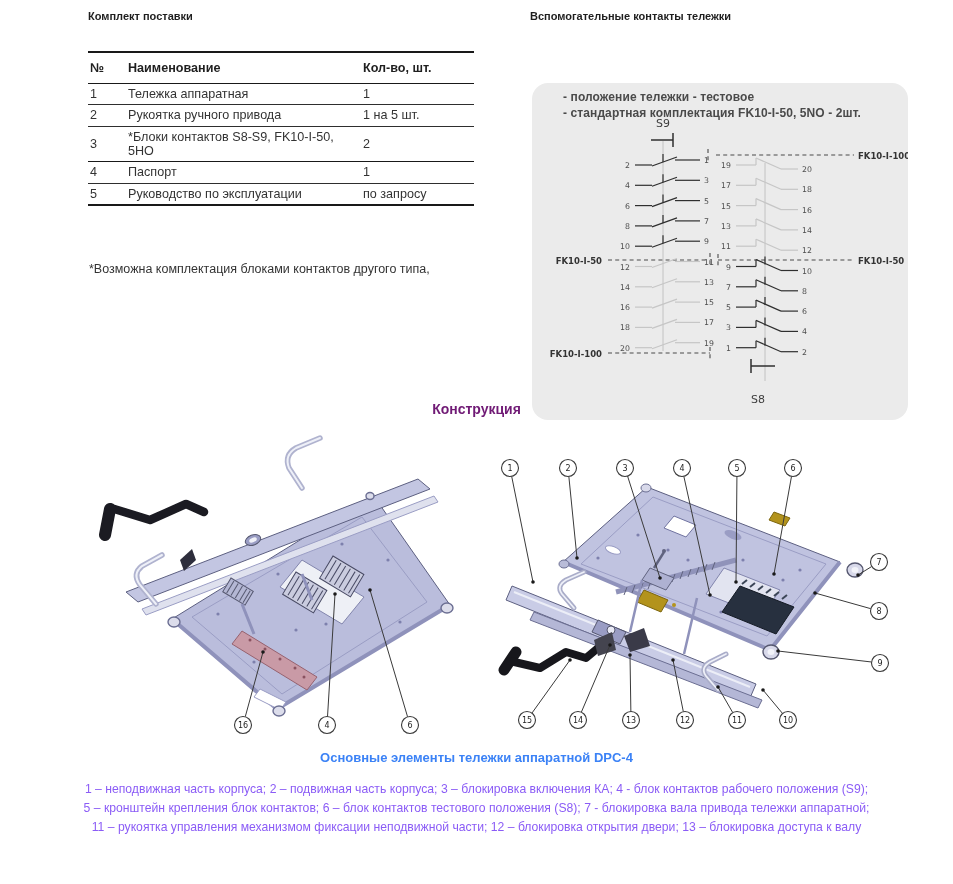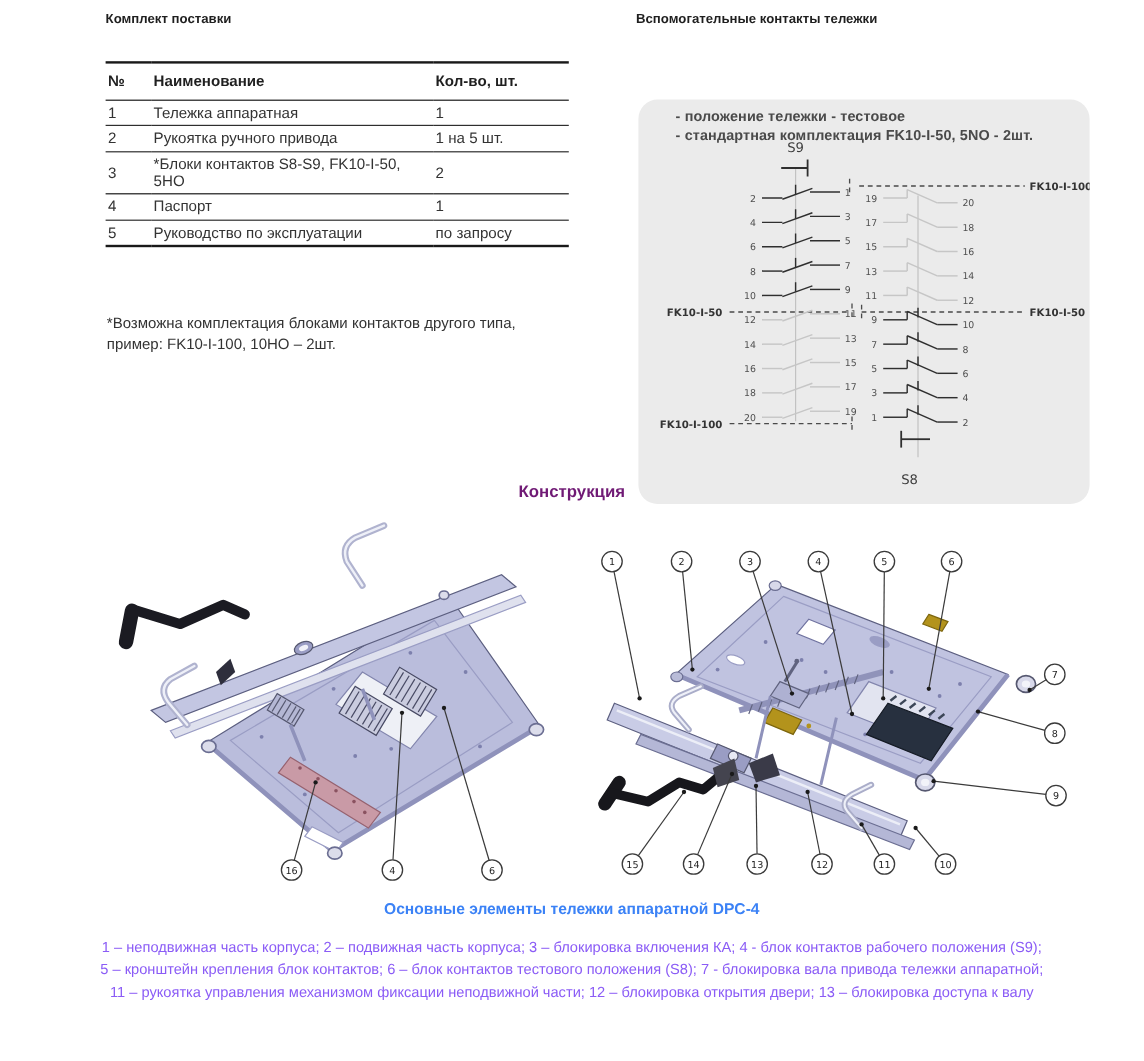"пример: FK10-I-100, 10НО – 2шт." div { html: <div>пример: FK10-I-100, 10НО – 2шт.</div> -> none }
